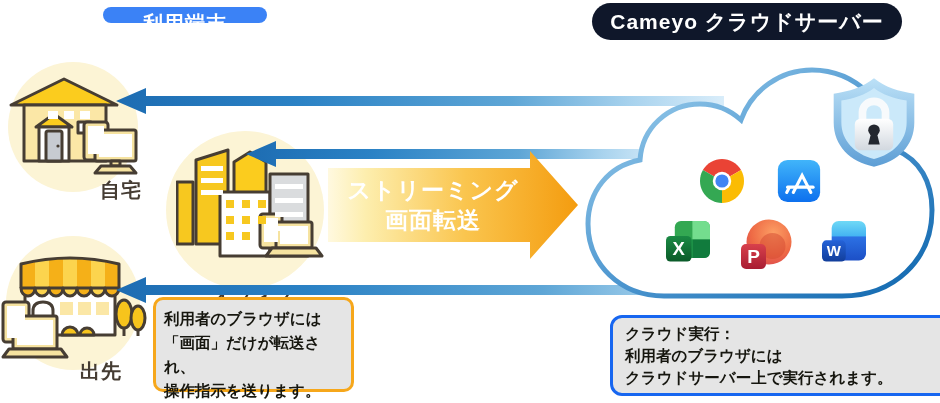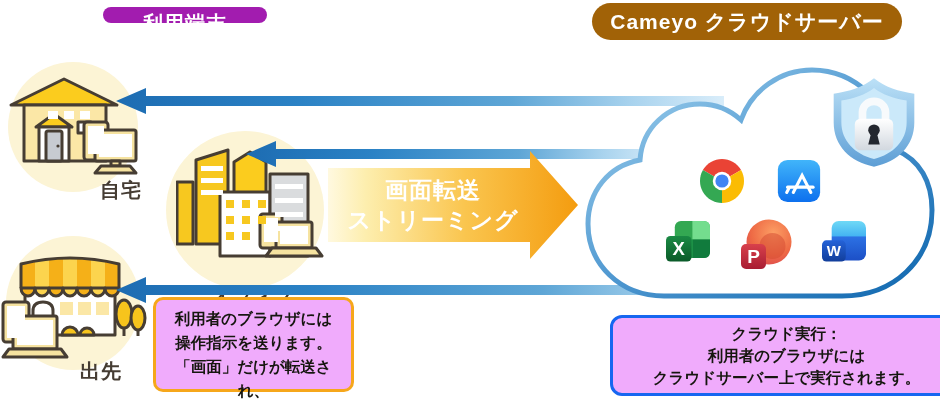"利用端末" .badge-client { background: #a21caf -> #3b82f6 }
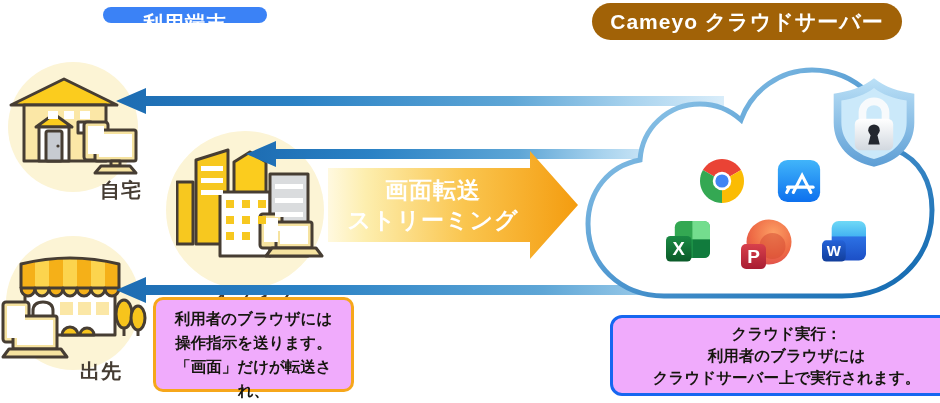"Cameyo クラウドサーバー" .badge-server { background: #a16207 -> #0f172a }
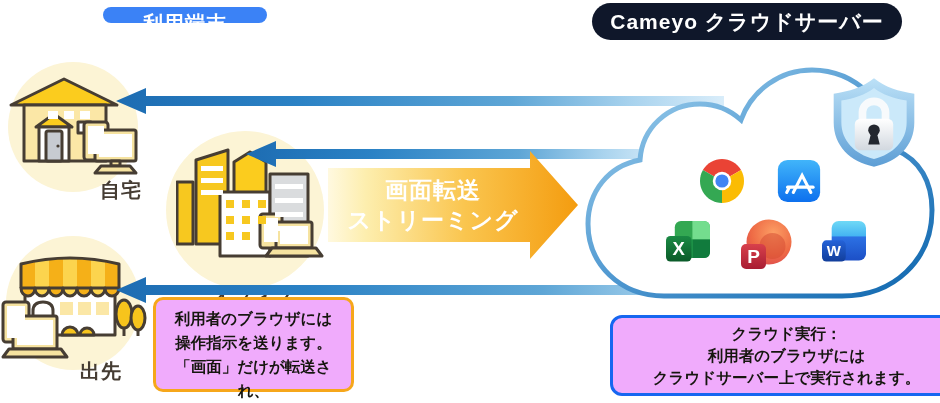"画面転送" div { order: before "ストリーミング" -> after "ストリーミング" }
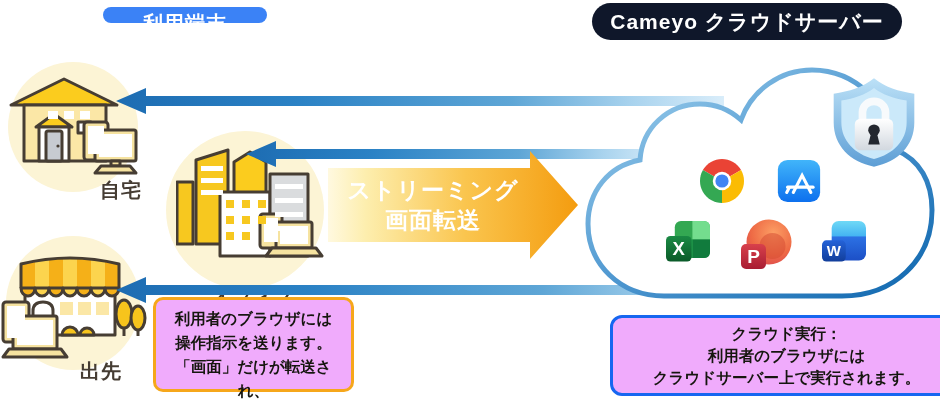"利用者のブラウザには" .callout { background: #f0abfc -> #e5e5e5; text-align: center -> none }
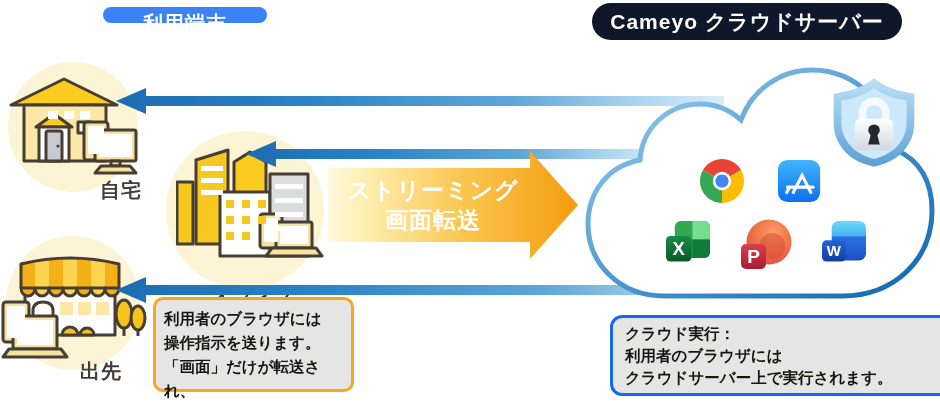"操作指示を送ります。" div { order: before "「画面」だけが転送され、" -> after "「画面」だけが転送され、" }
